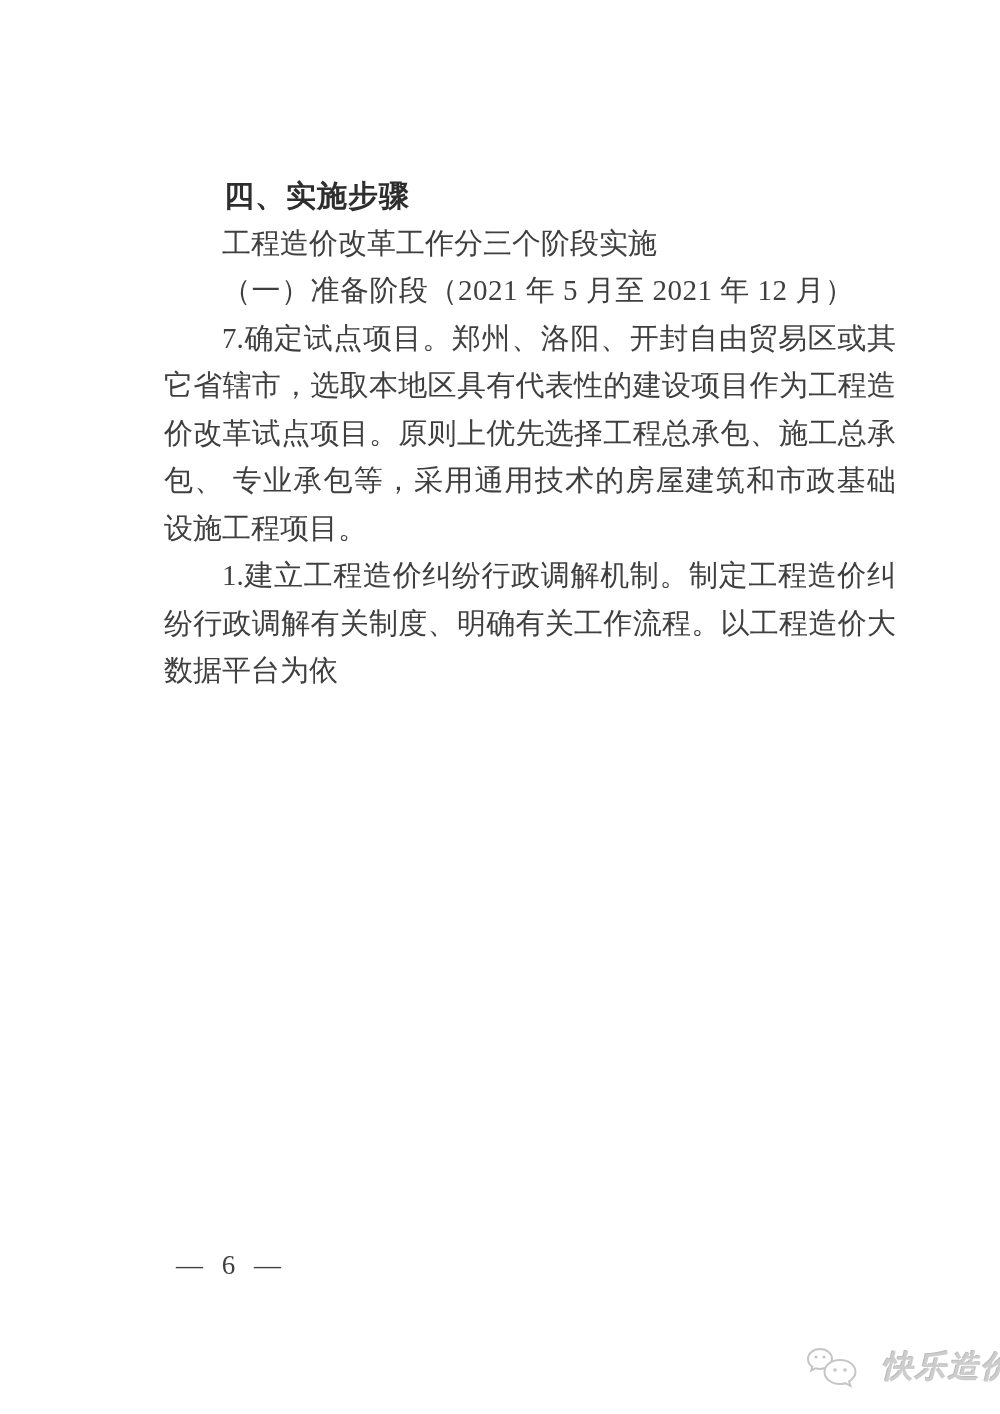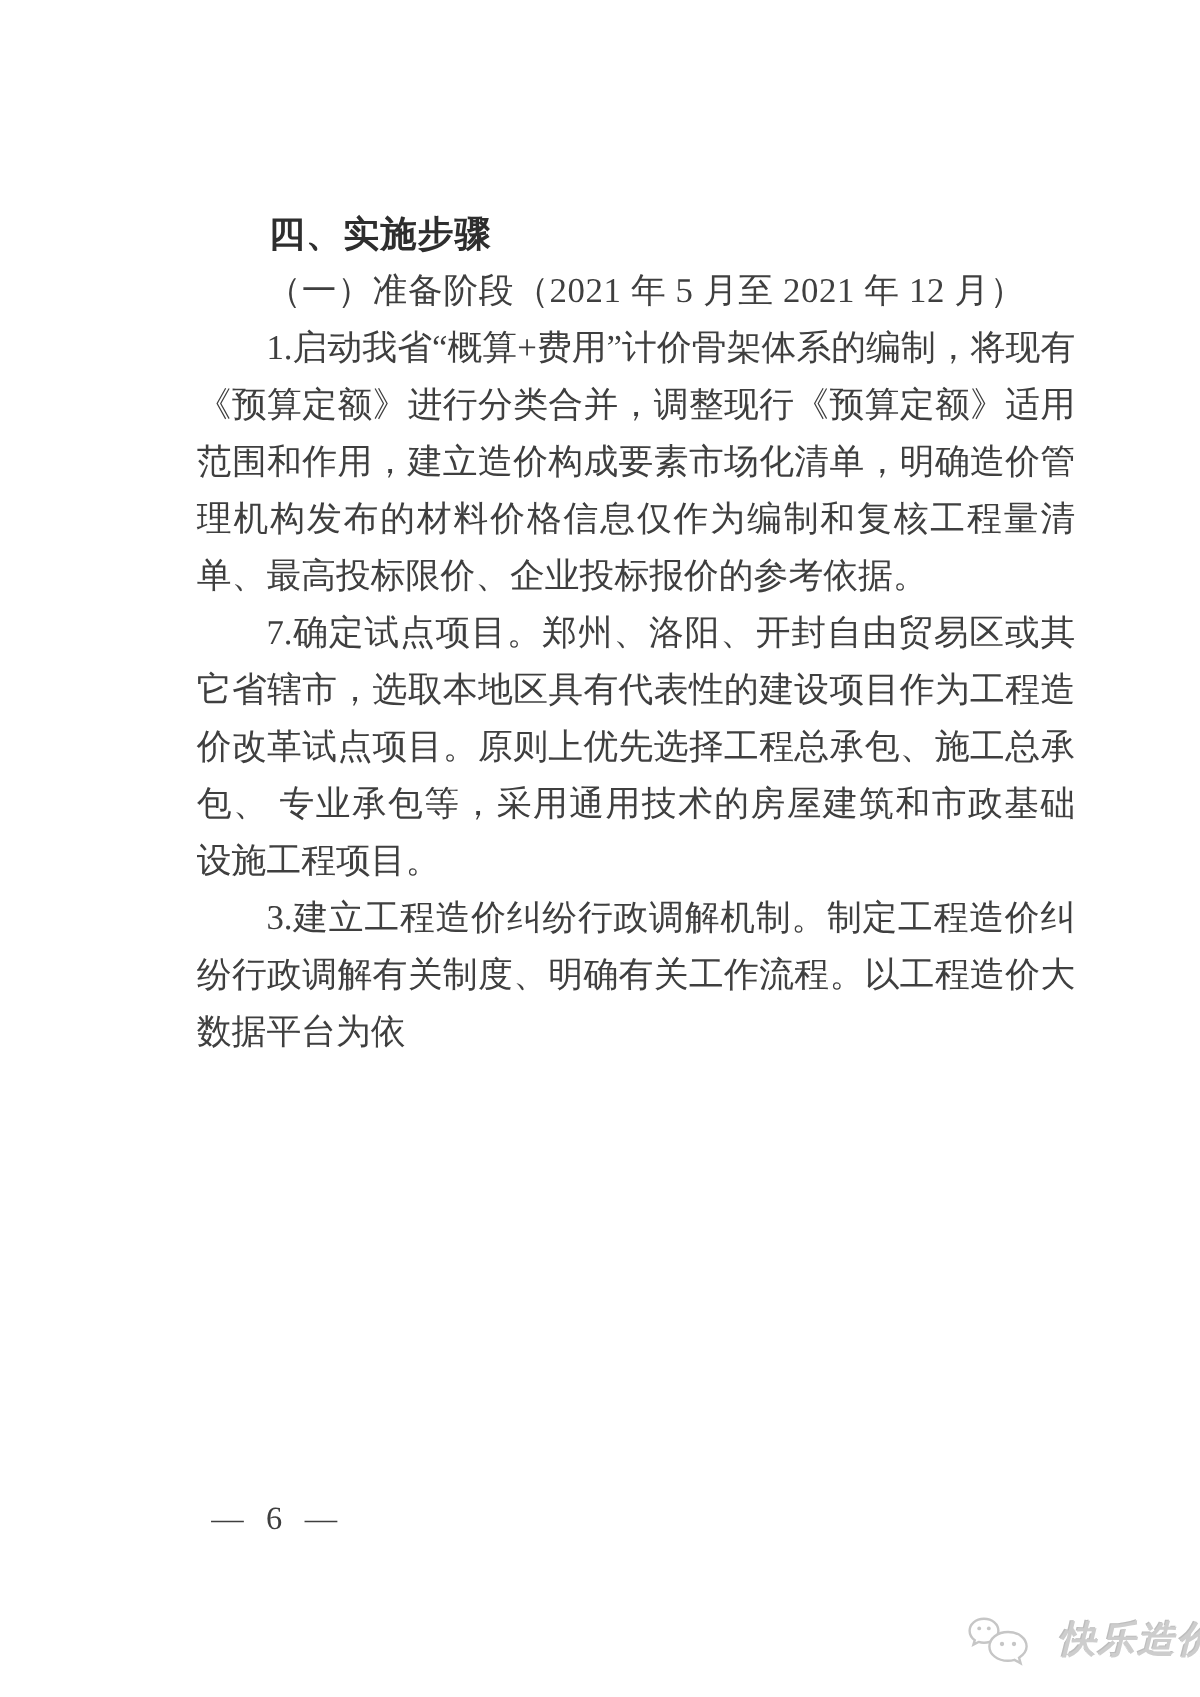"工程造价改革工作分三个阶段实施" p.intro { html: none -> <p>工程造价改革工作分三个阶段实施</p> }
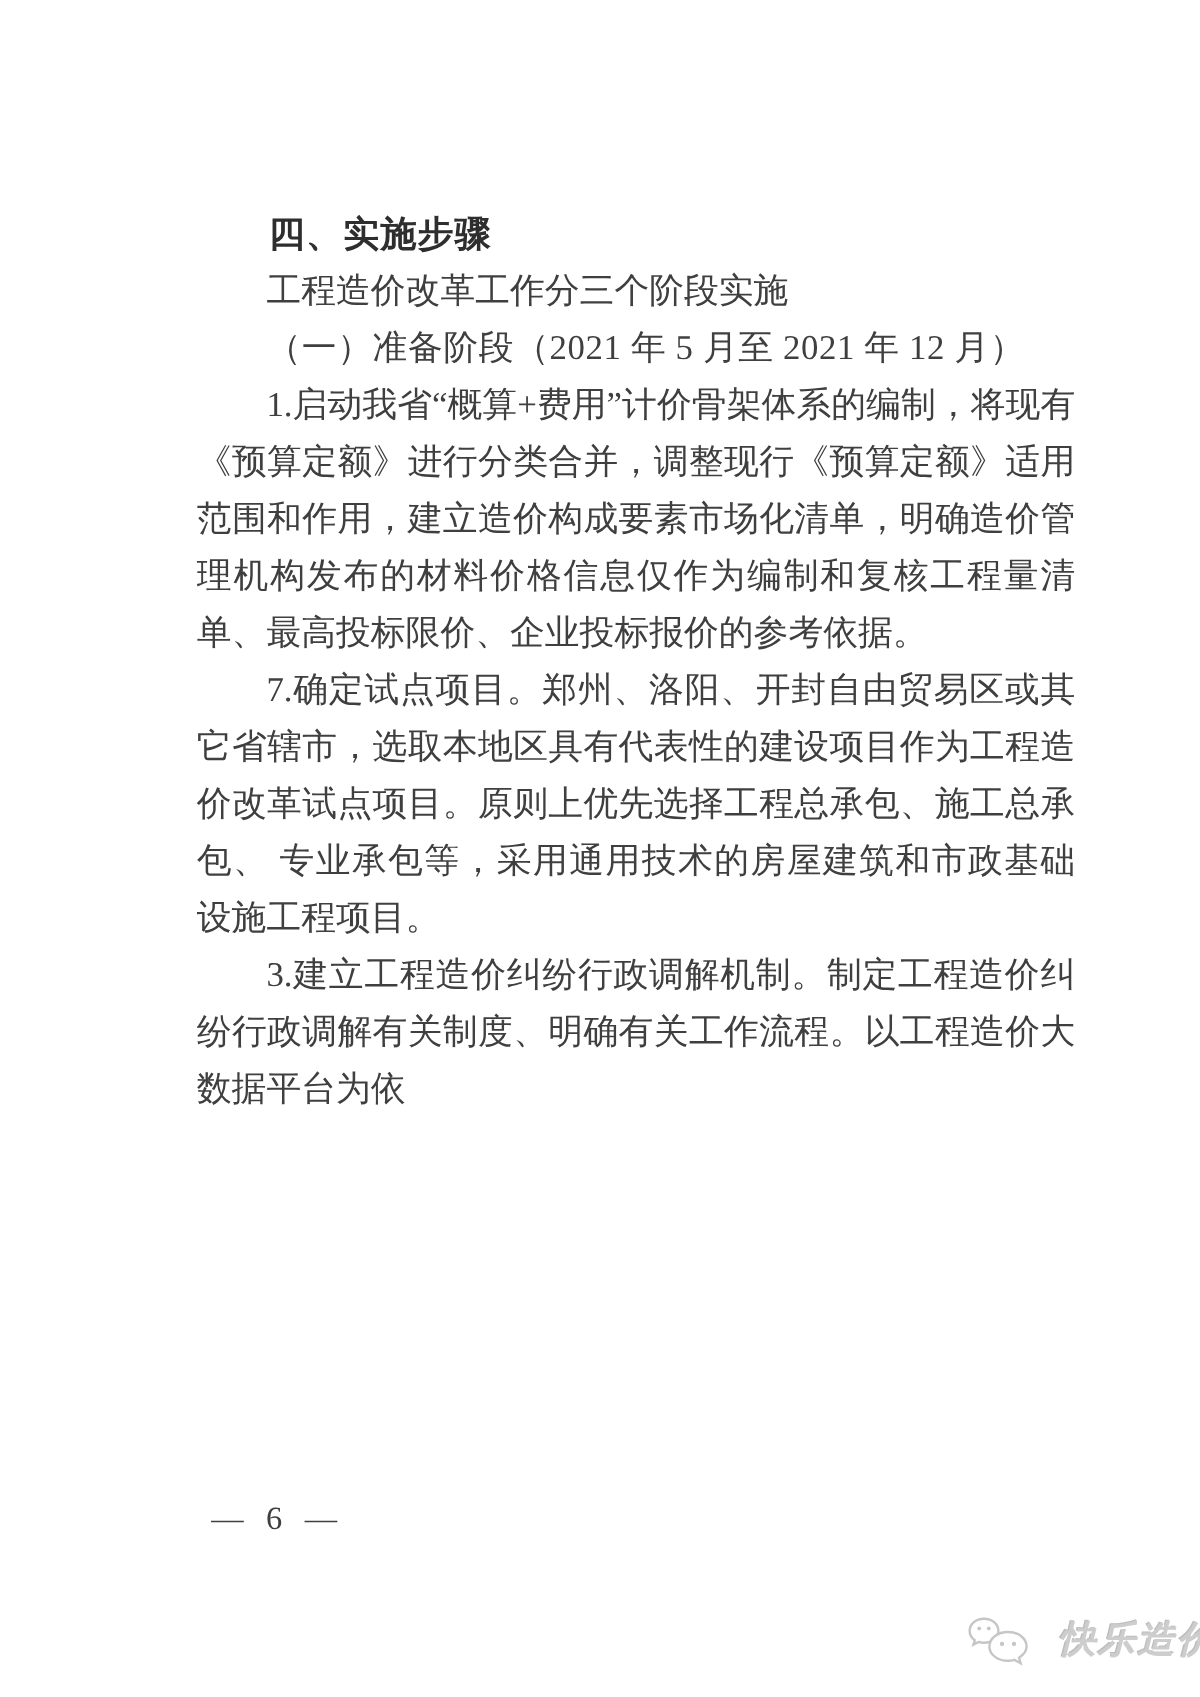"1.启动我省“概算+费用”计价骨架体系的编制，将现有《预算定额》进行分类合并，调" p { html: <p>1.启动我省“概算+费用”计价骨架体系的编制，将现有《预算定额》进行分类合并，调整现行《预算定额》适用范围和作用，建立造价构成要素市场化清单，明确造价管理机构发布的材料价格信息仅作为编制和复核工程量清单、最高投标限价、企业投标报价的参考依据。</p> -> none }
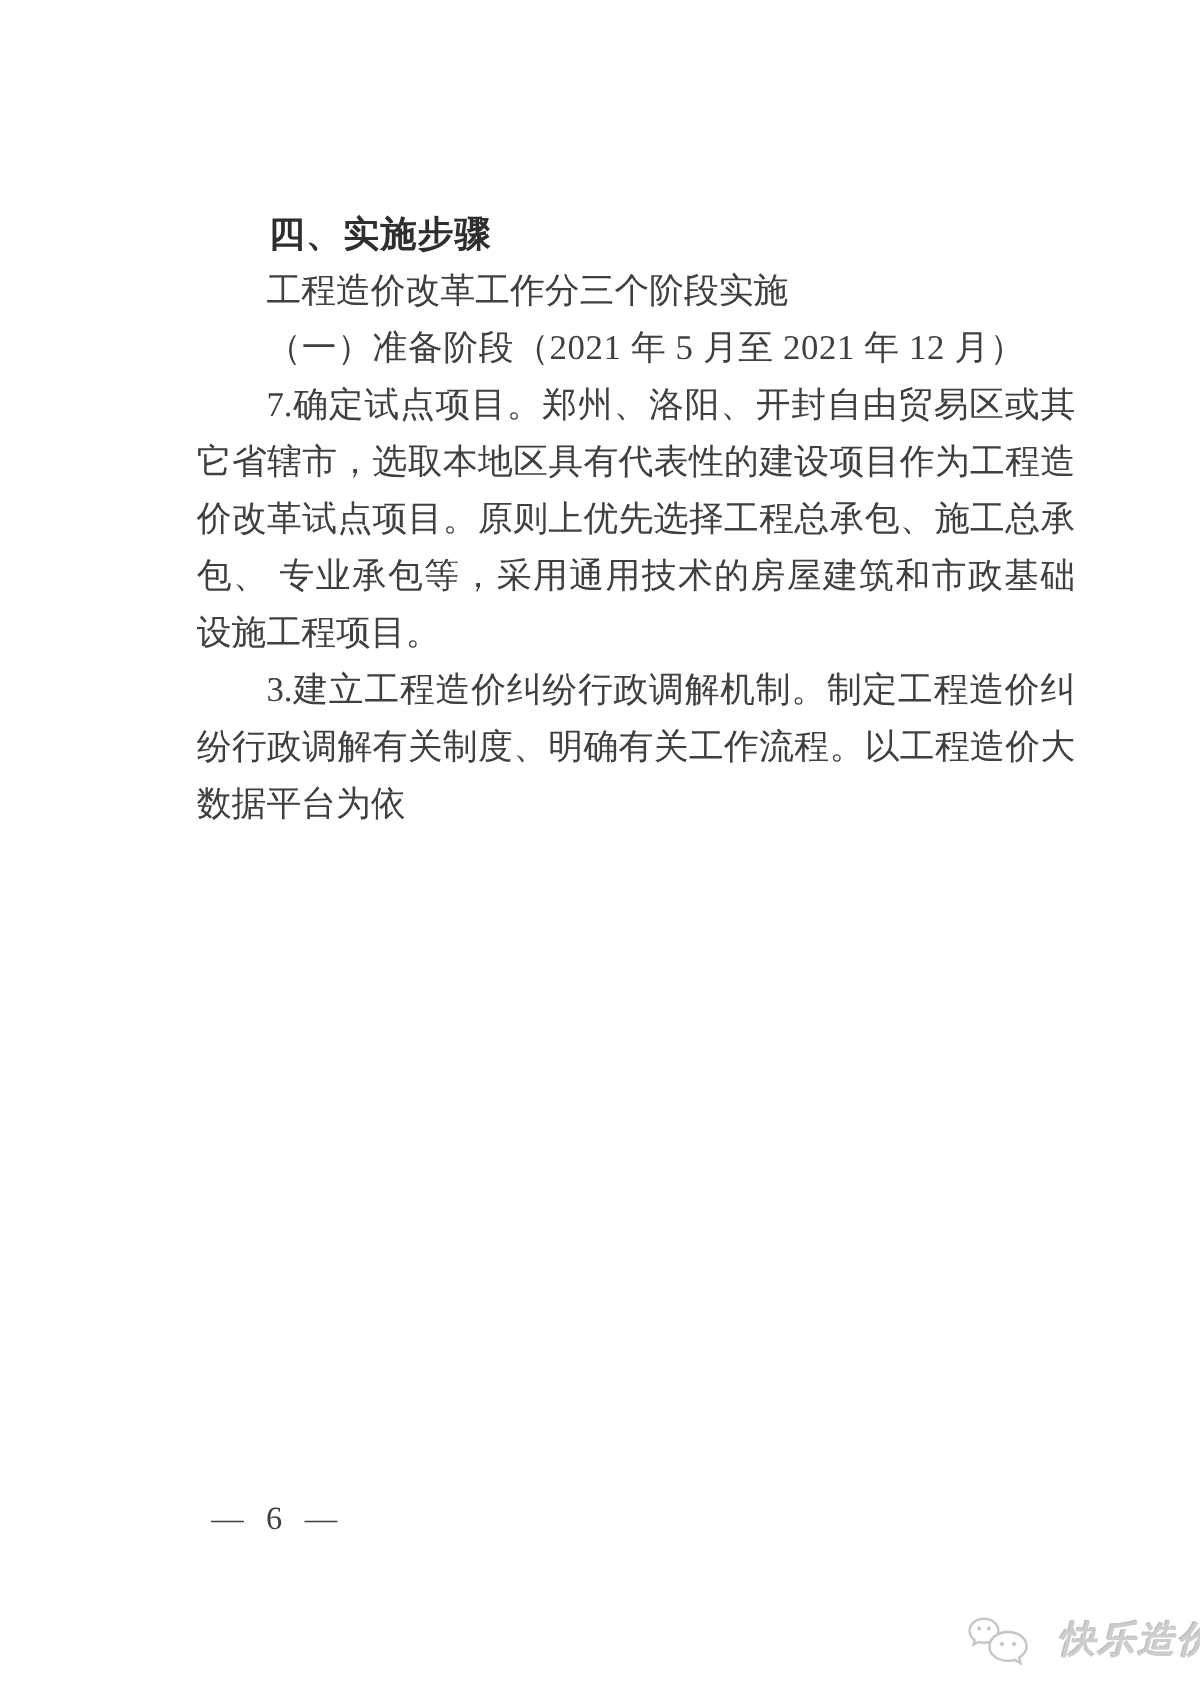"3.建立工程造价纠纷行政调解机制。制定工程造价纠纷行政调解有关制度、明确有关工作" p { text: 3 -> 1 }
